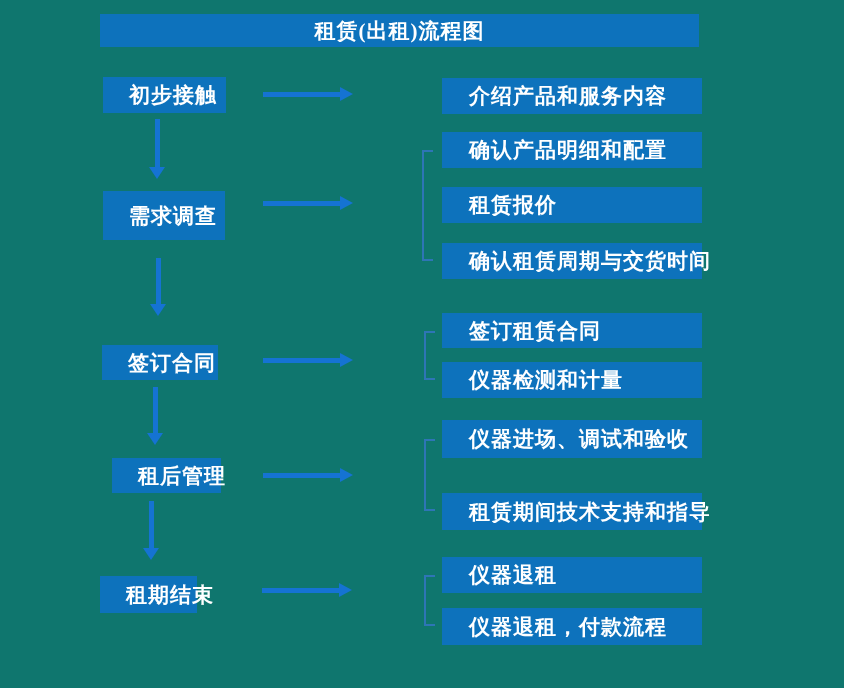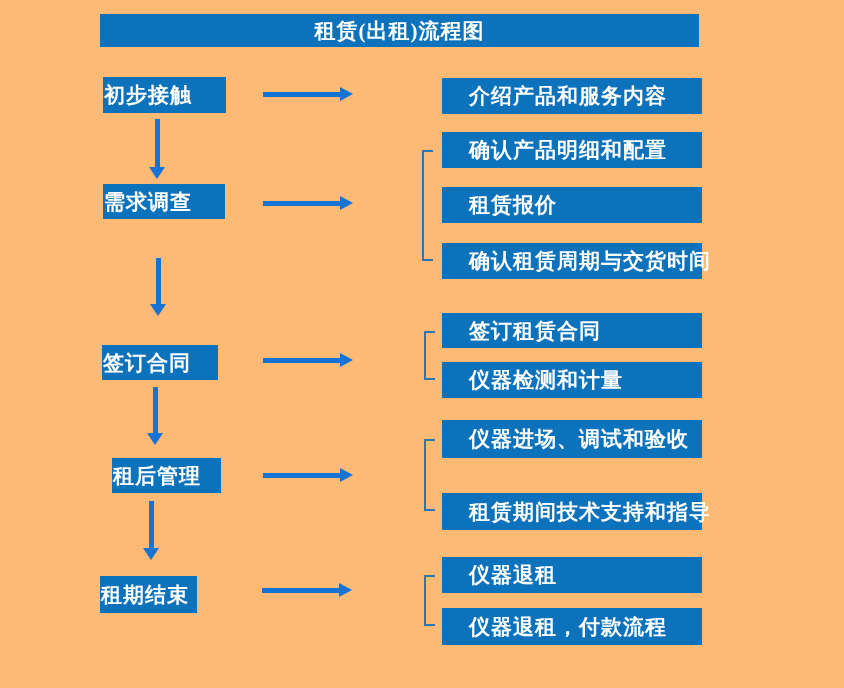"租赁(出租)流程图" .canvas { background: #fdba74 -> #0f766e }
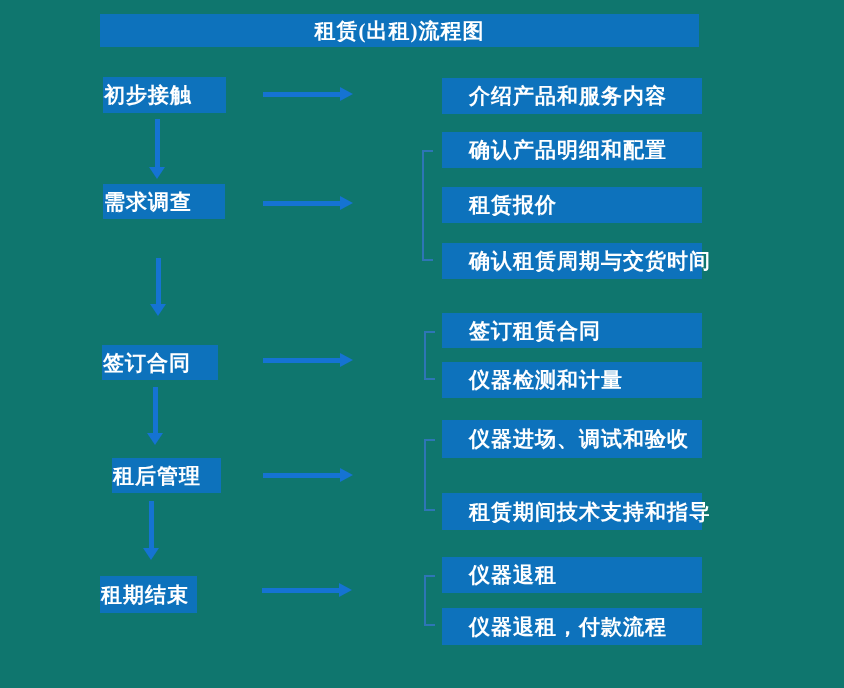"初步接触" .stage-box { padding-left: 1px -> 26px }
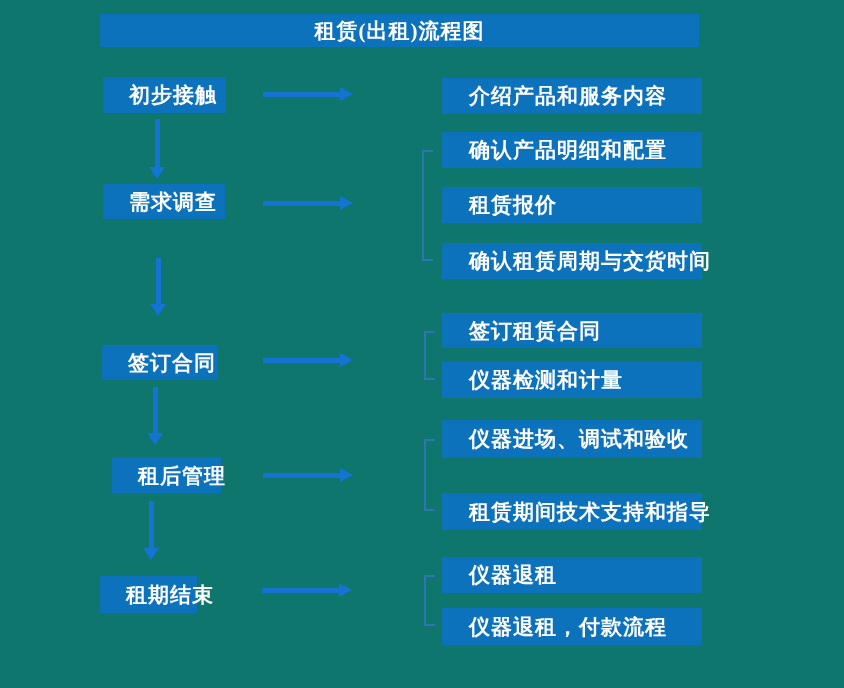"需求调查" div.stage-box { height: 35px -> 49px; top: 184px -> 191px }
